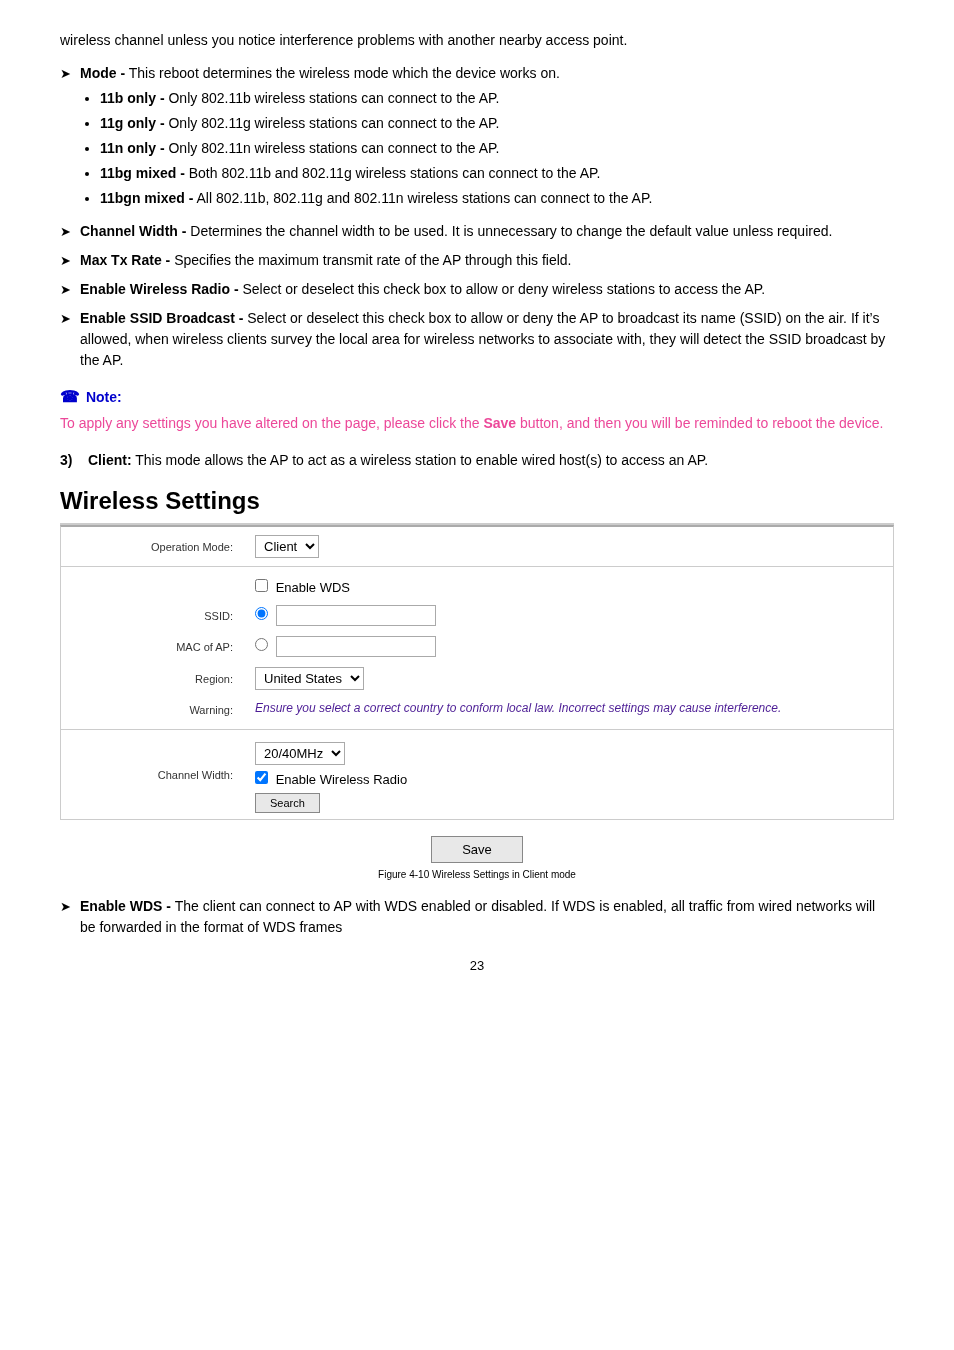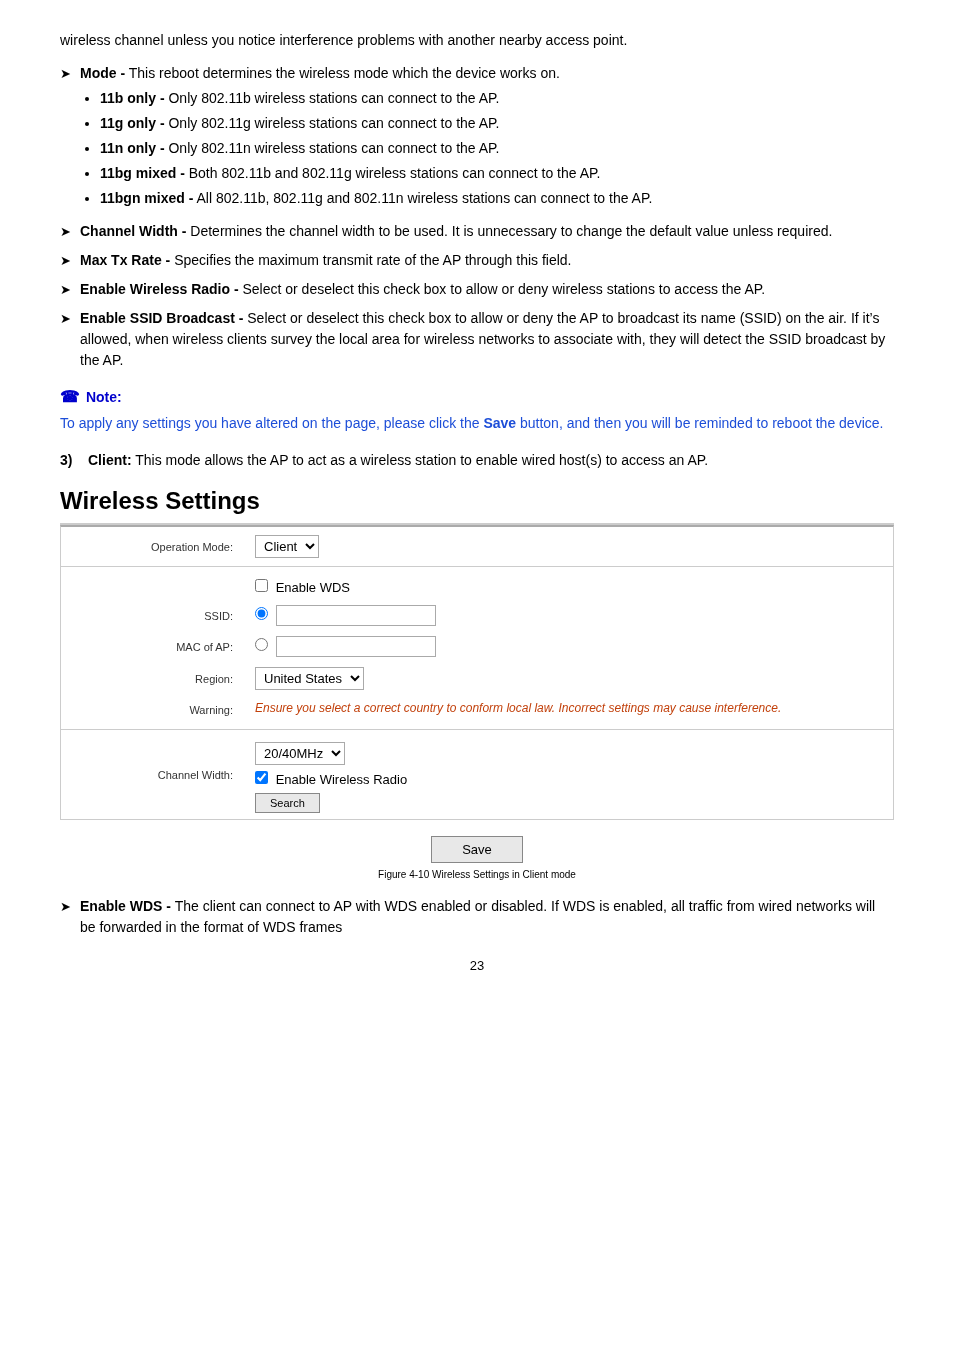"To apply any settings you" .note-text { color: #1d4ed8 -> #ec4899 }
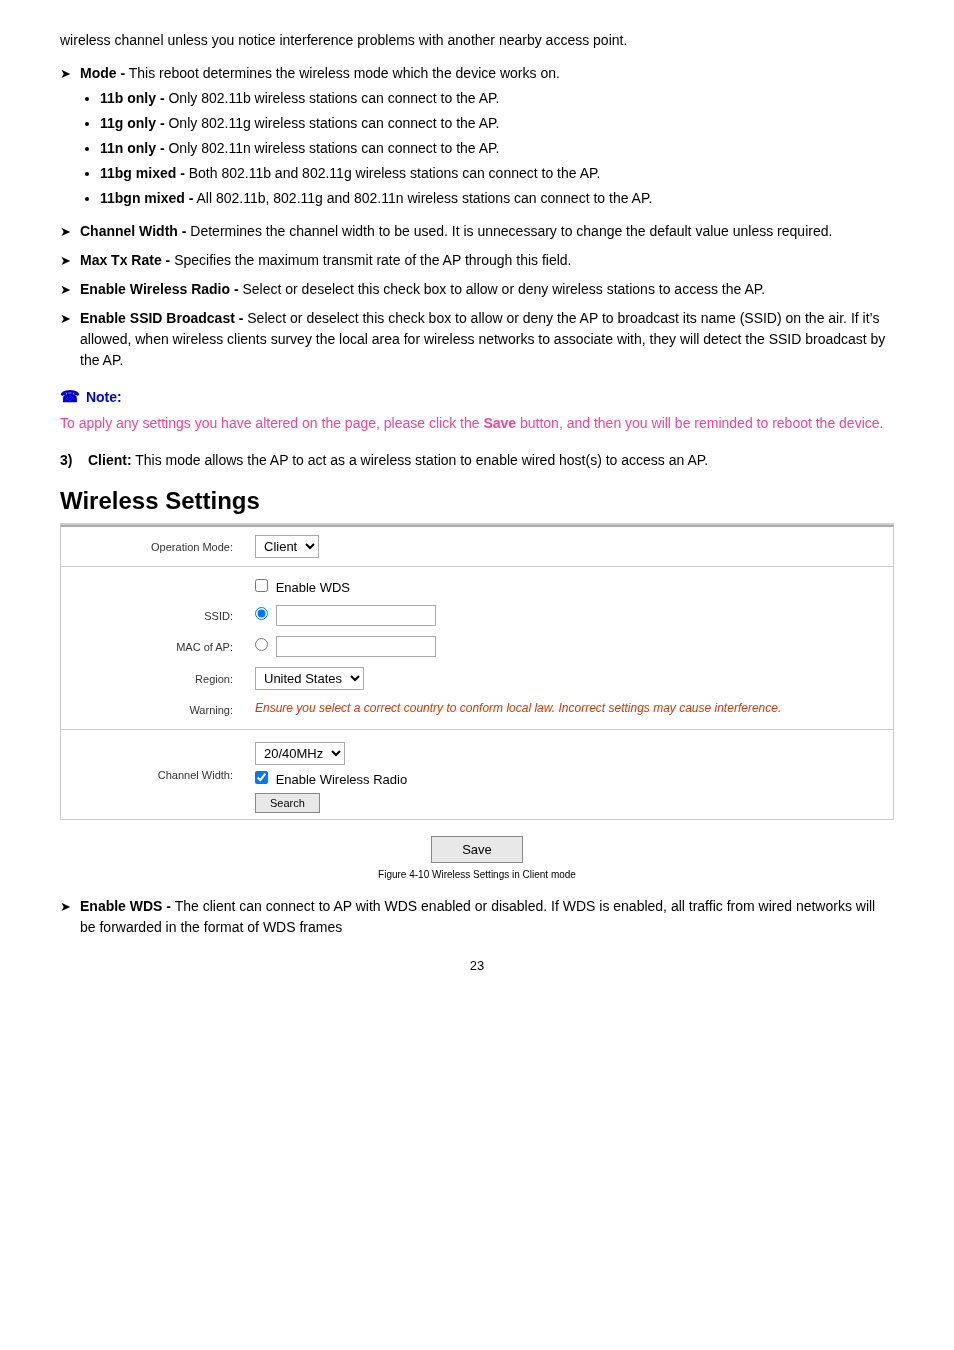"Ensure you select a correct" .warning-text { color: #c2410c -> #4c1d95 }
